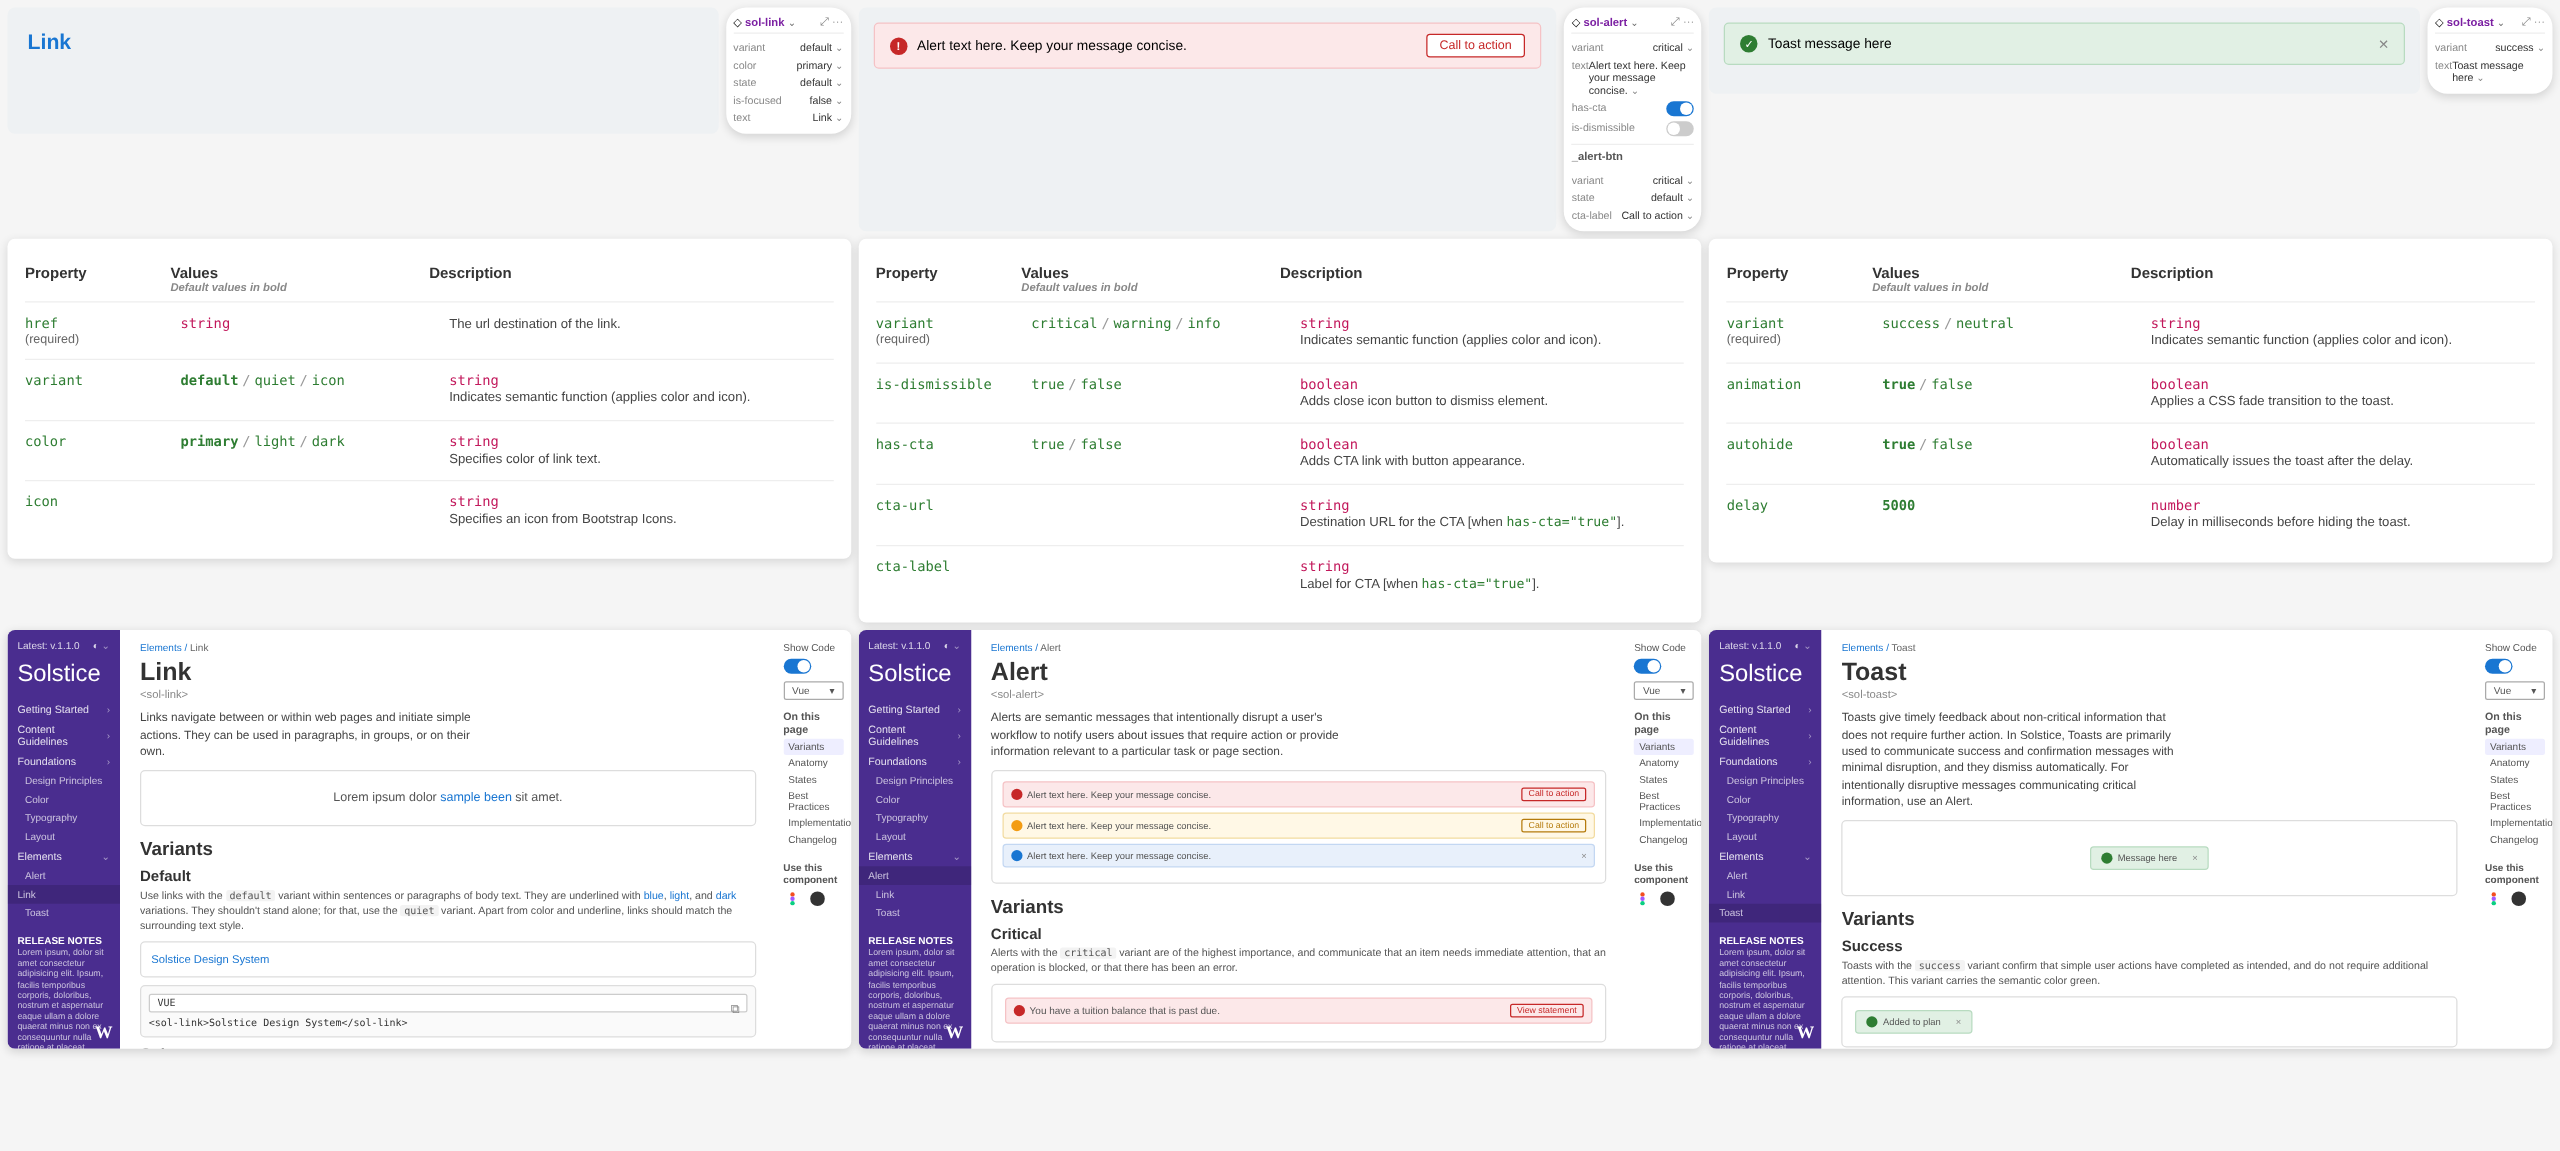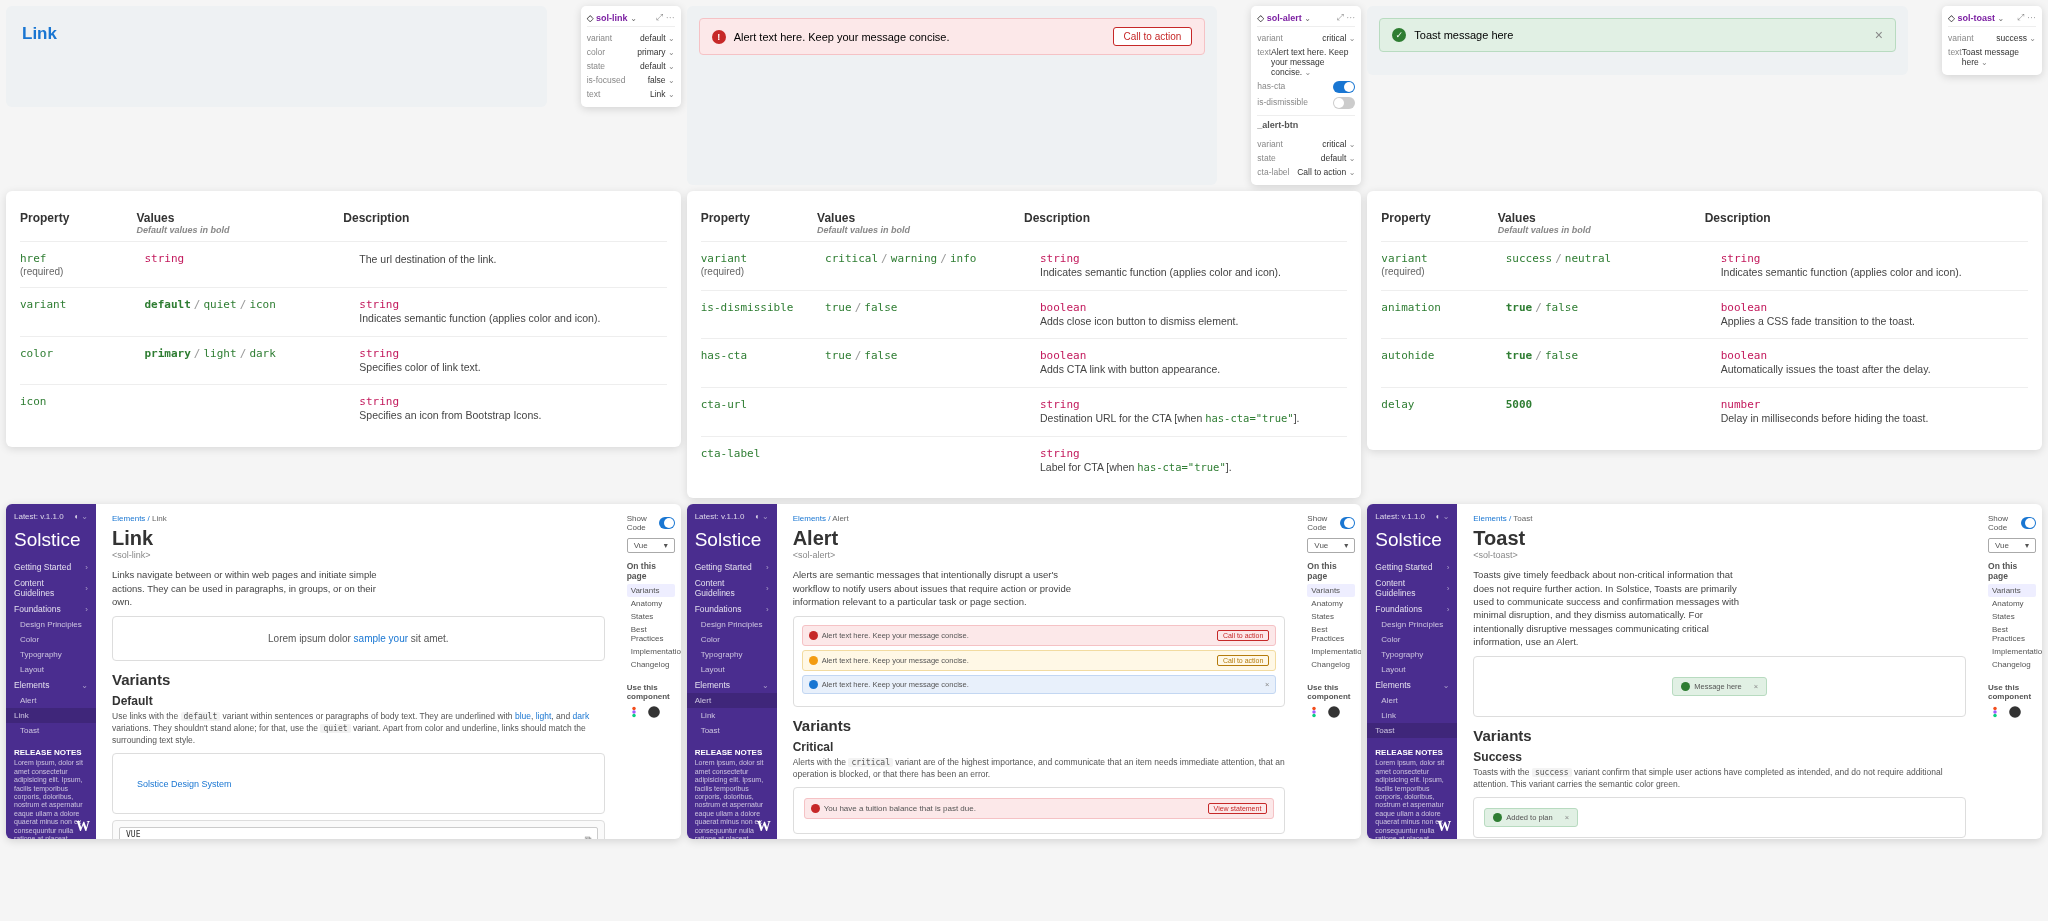"◇ sol-link ⌄" .inspect { border-radius: 5px -> 16px; margin-left: 28px -> none }
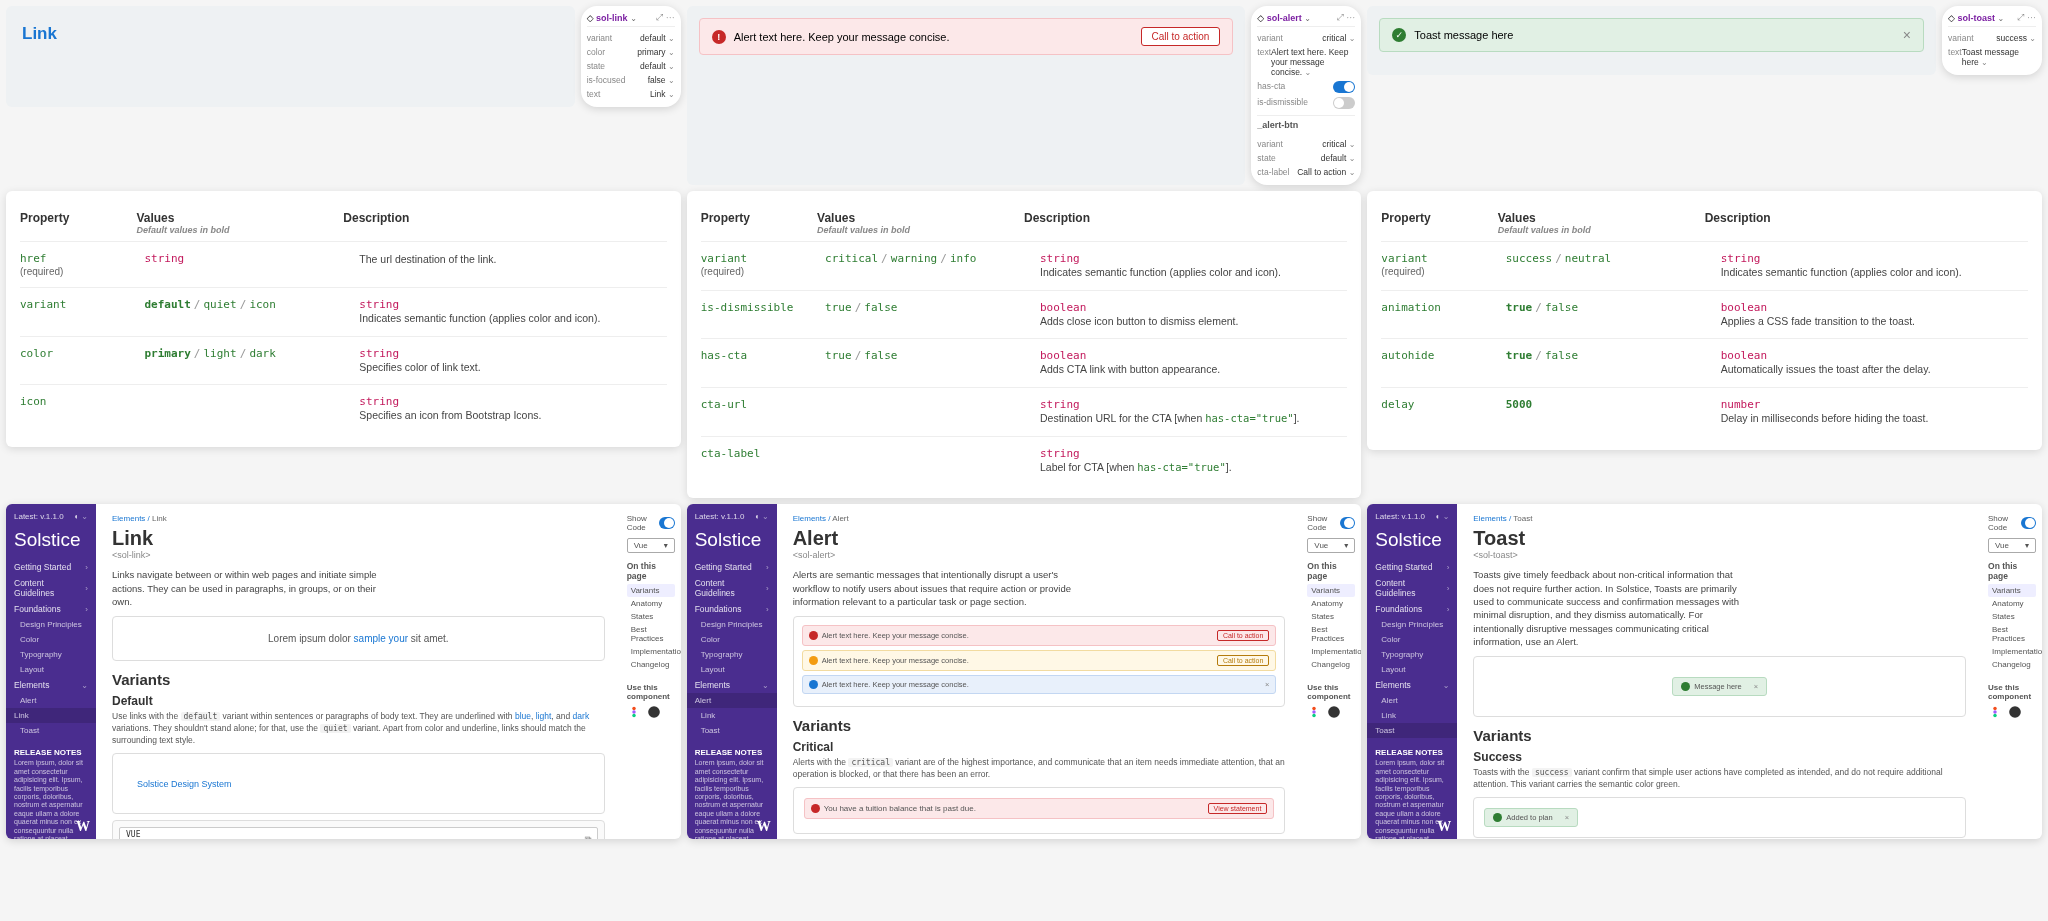"Show Code" .rside .sc { align-items: center -> none; flex-direction: none -> column }
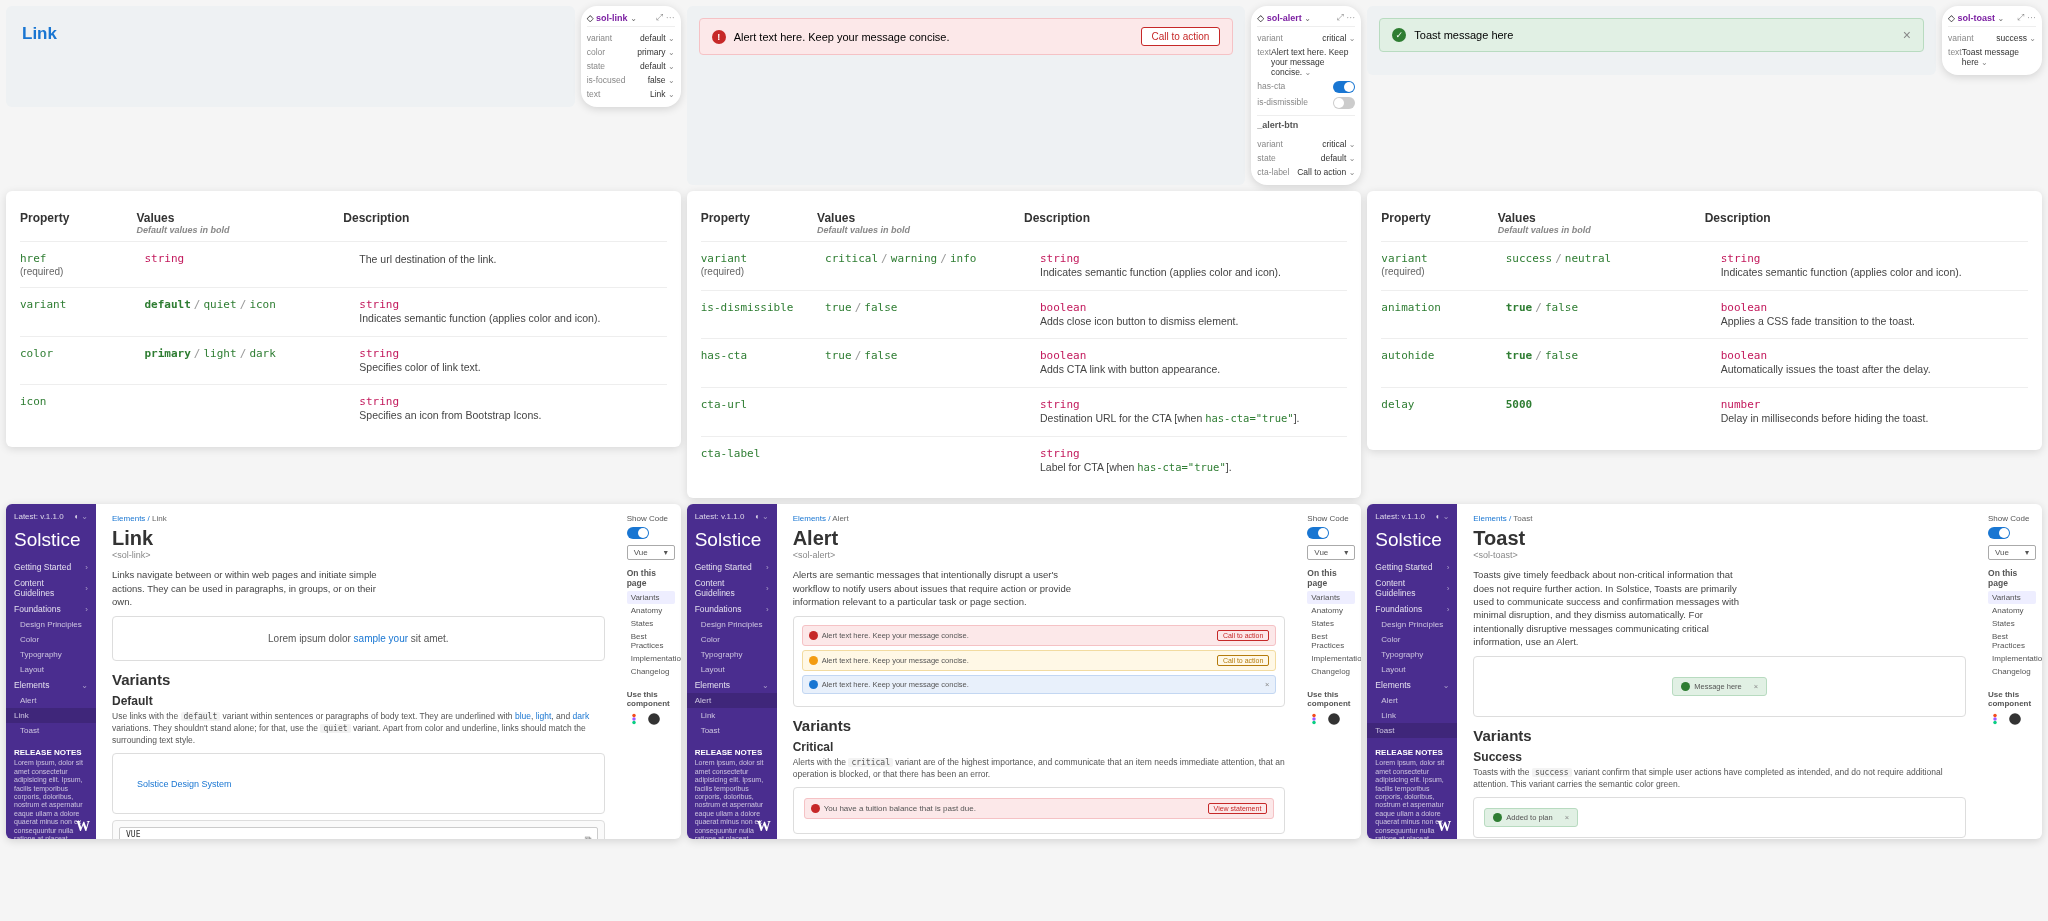"sample your" a { text: your -> been }
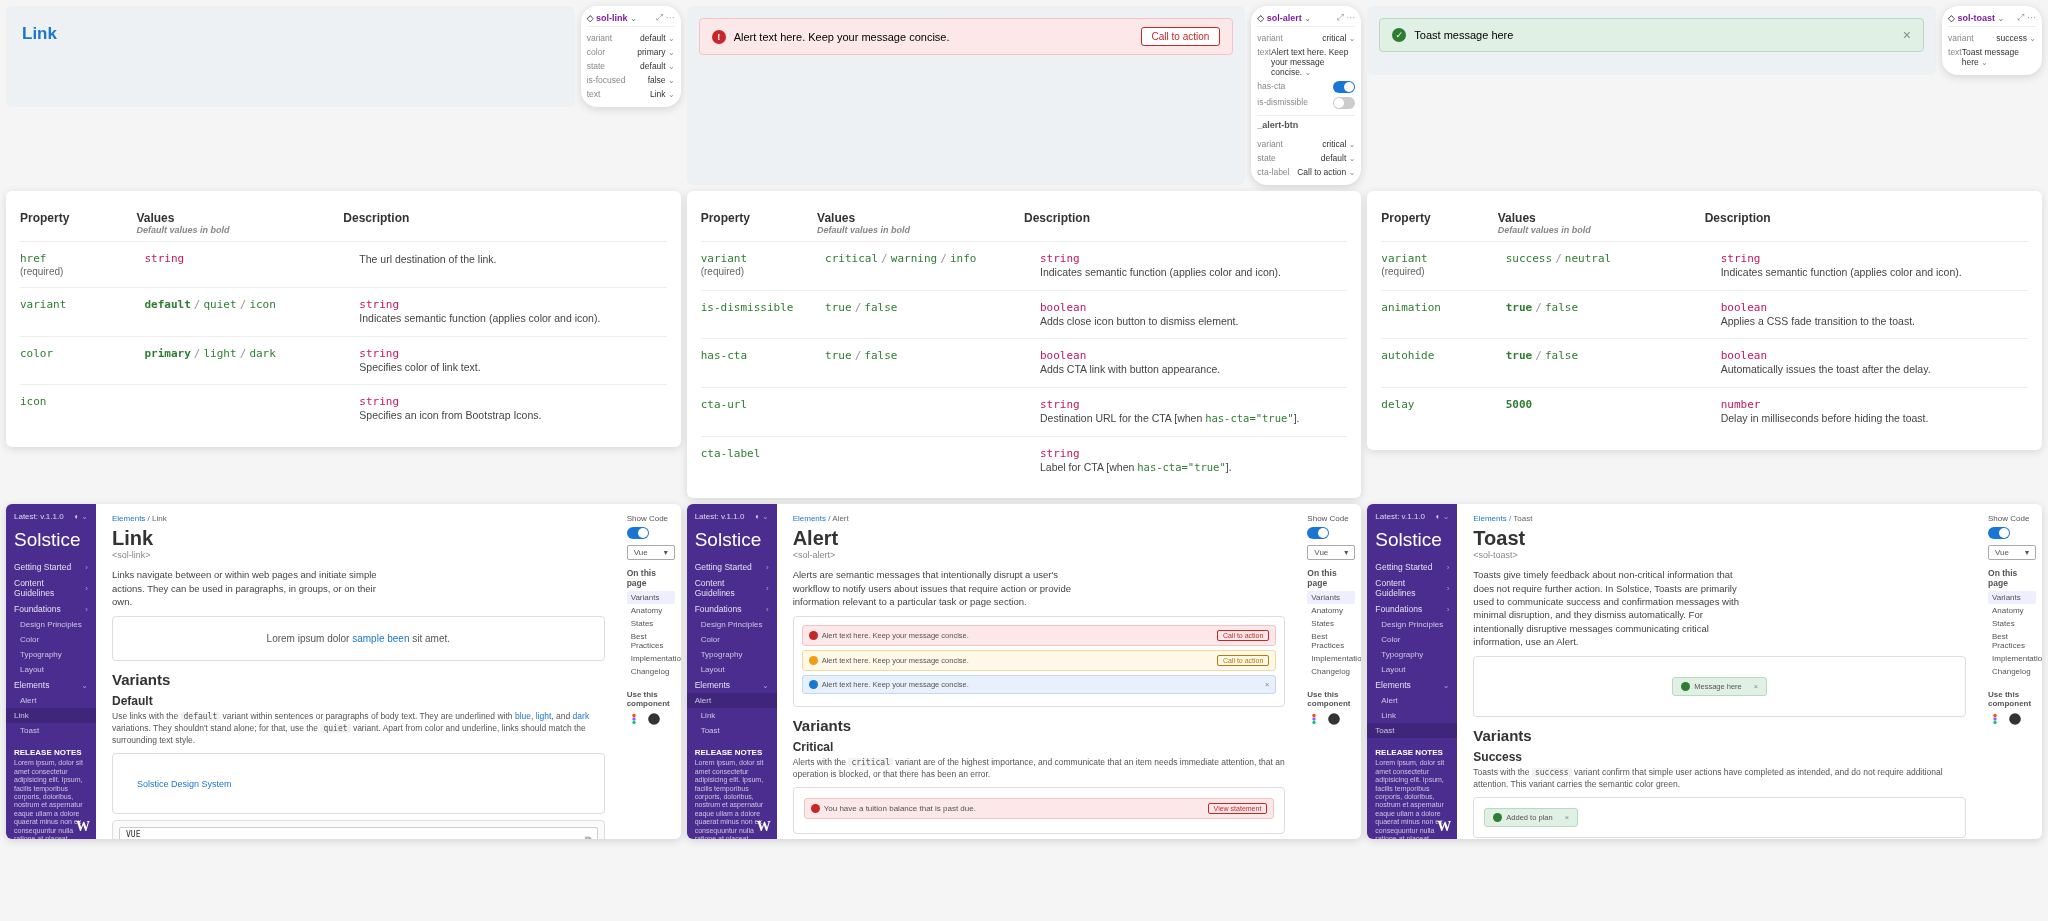"Solstice Design System" div.demo-box { padding: 24px -> 8px }
